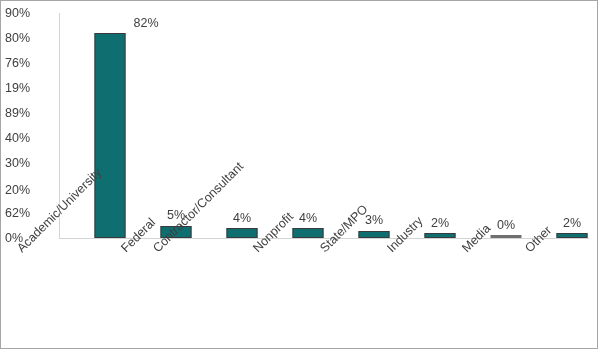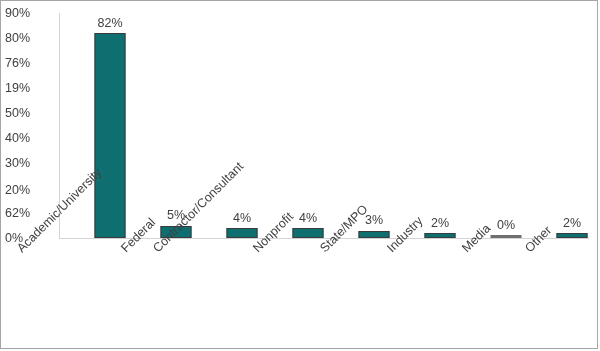"82%" div.bar-value { margin-left: none -> 36px }
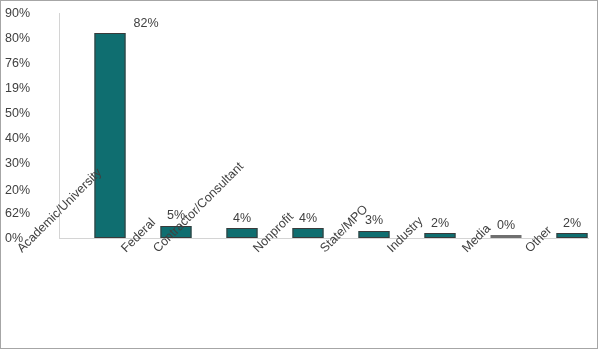"50%" div.y-tick { text: 50% -> 89% }
